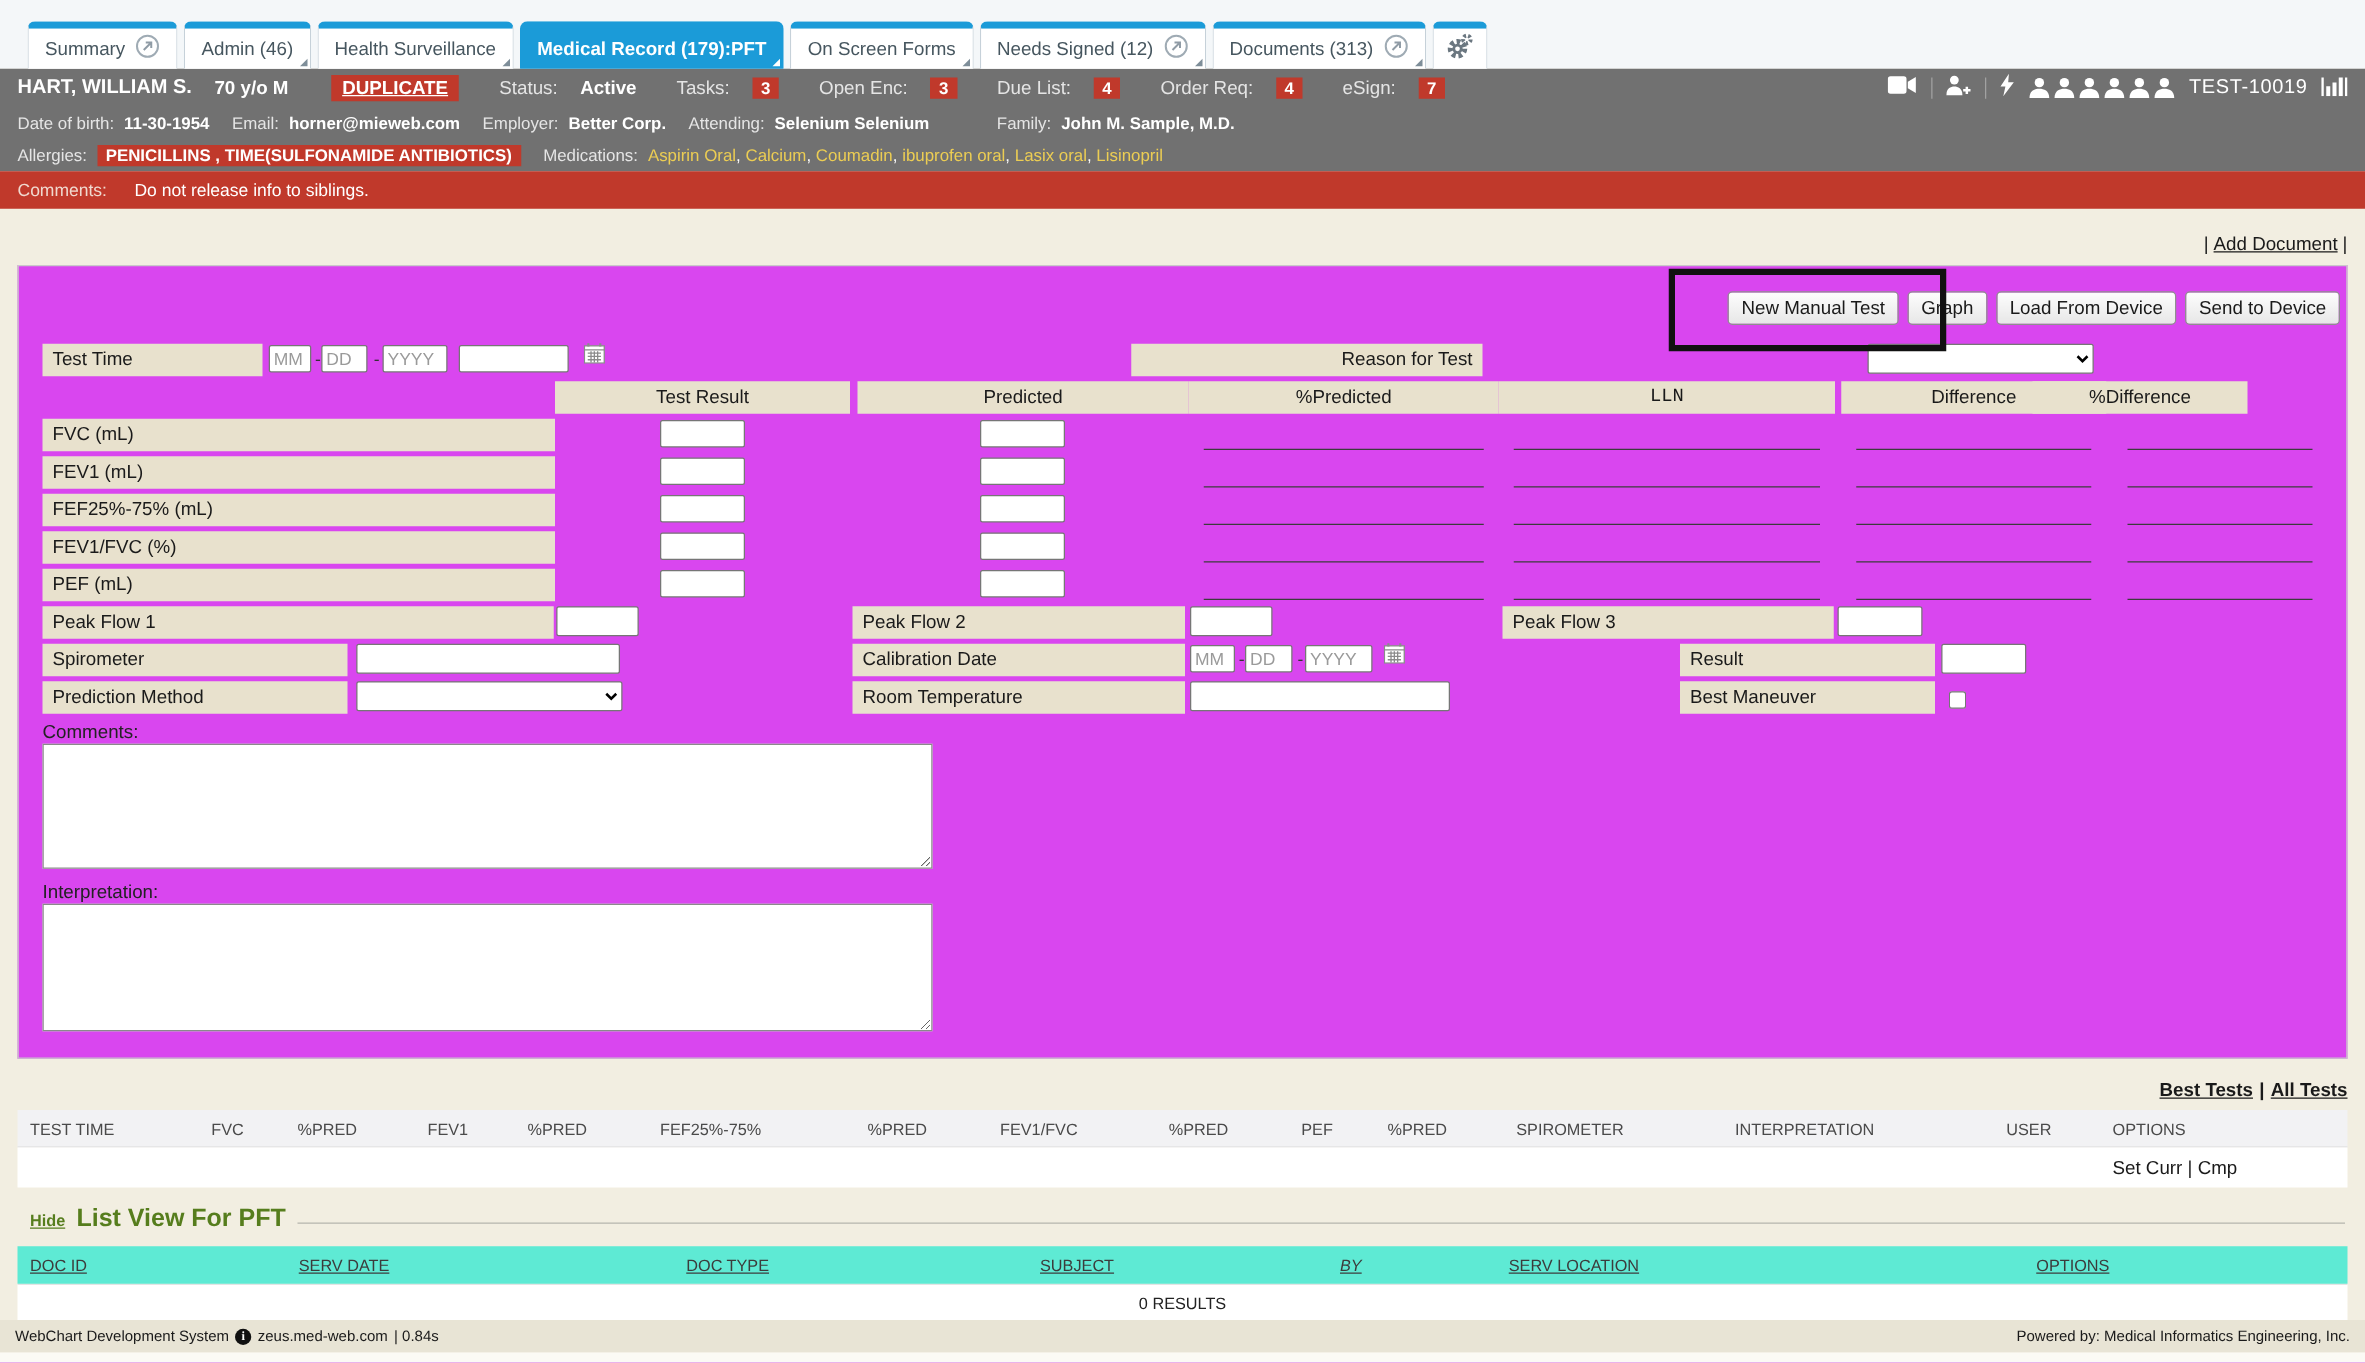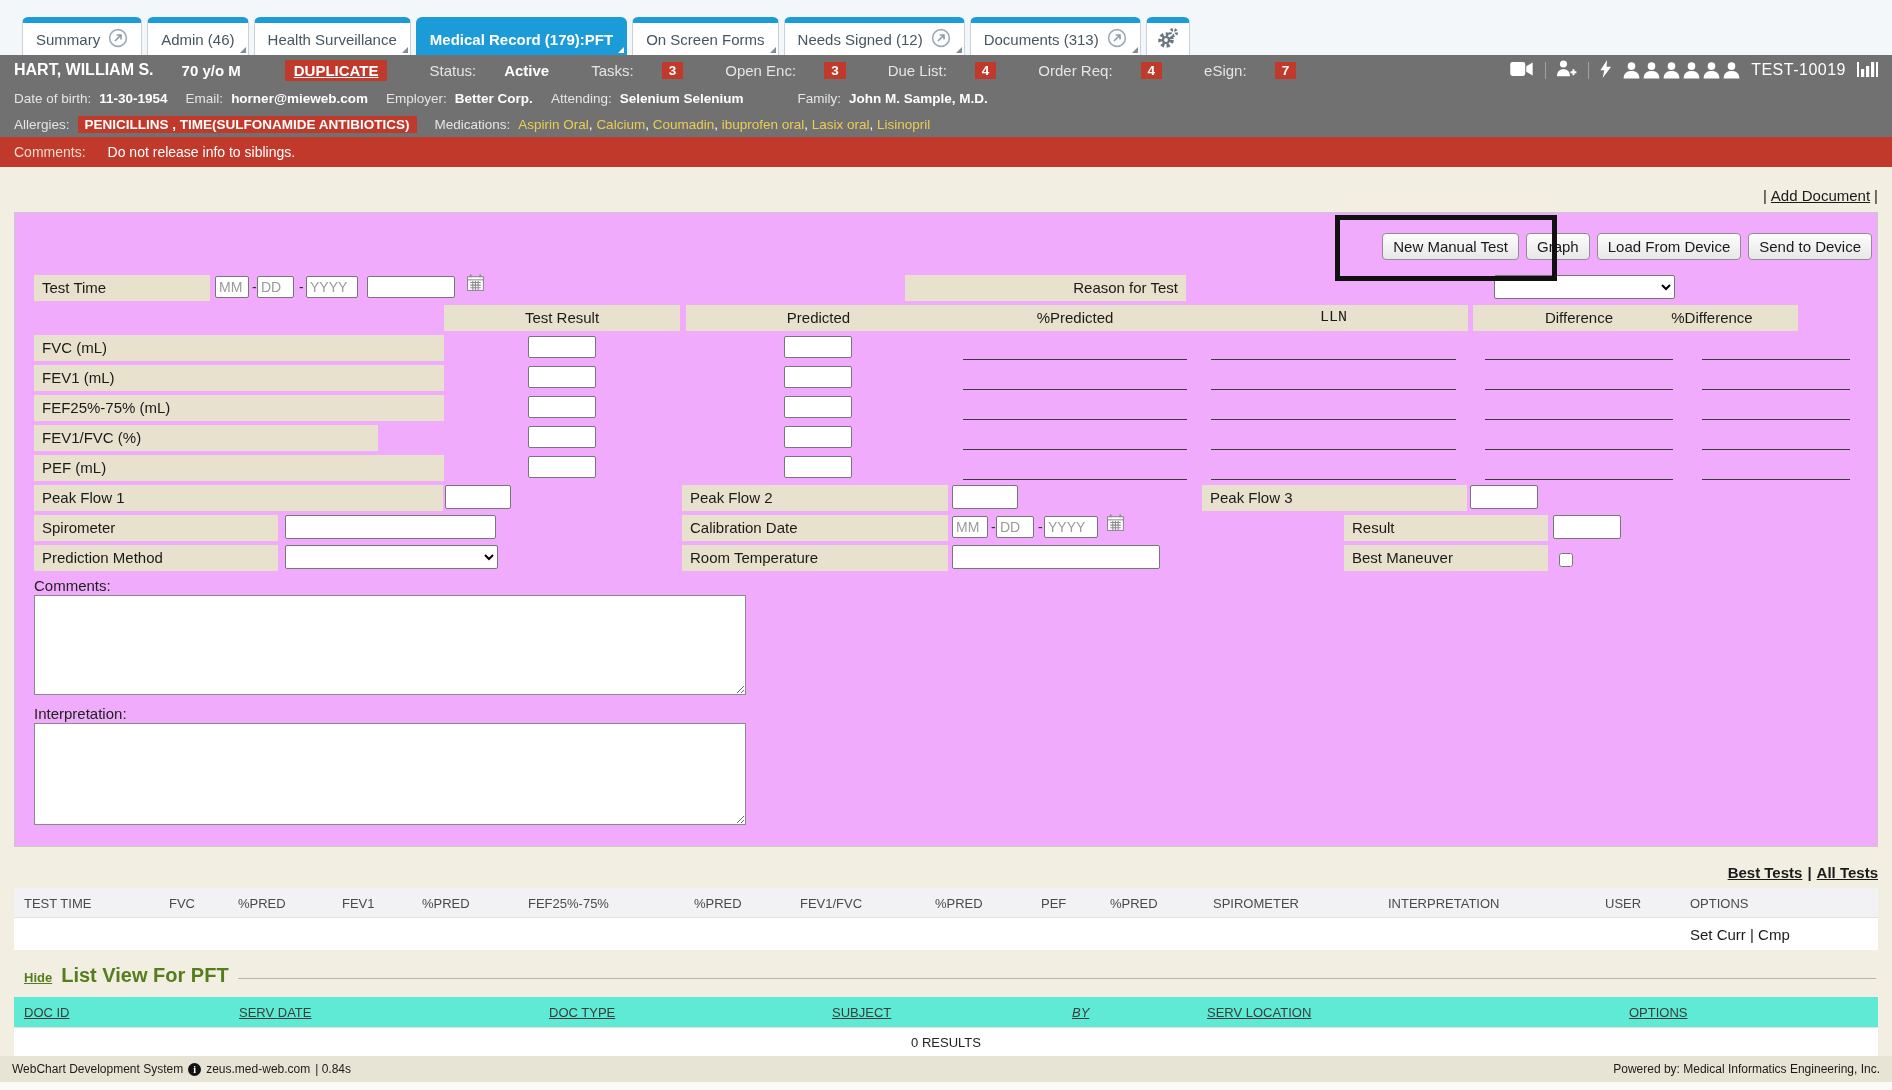"HART, WILLIAM S." .ptrow1 { gap: 28px -> 18px }
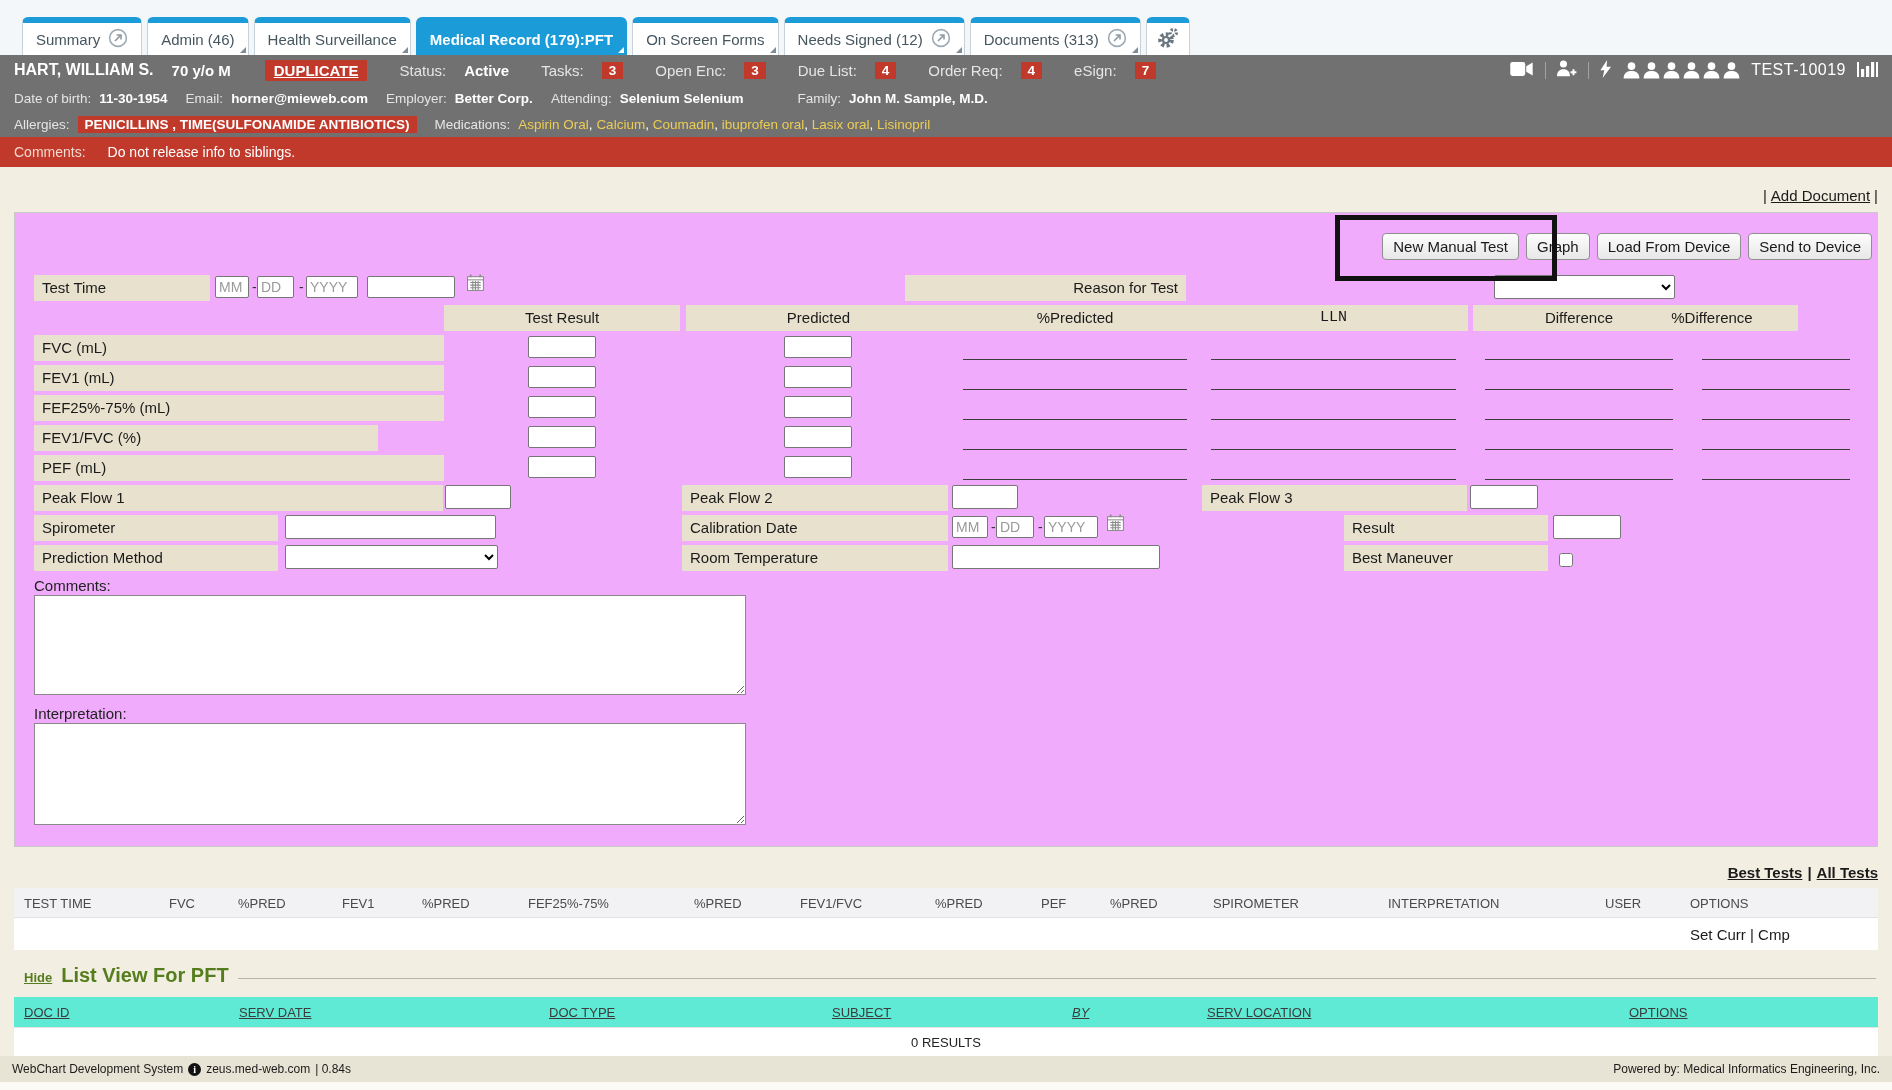"New Manual Test" .card { background: #f0abfc -> #d946ef }
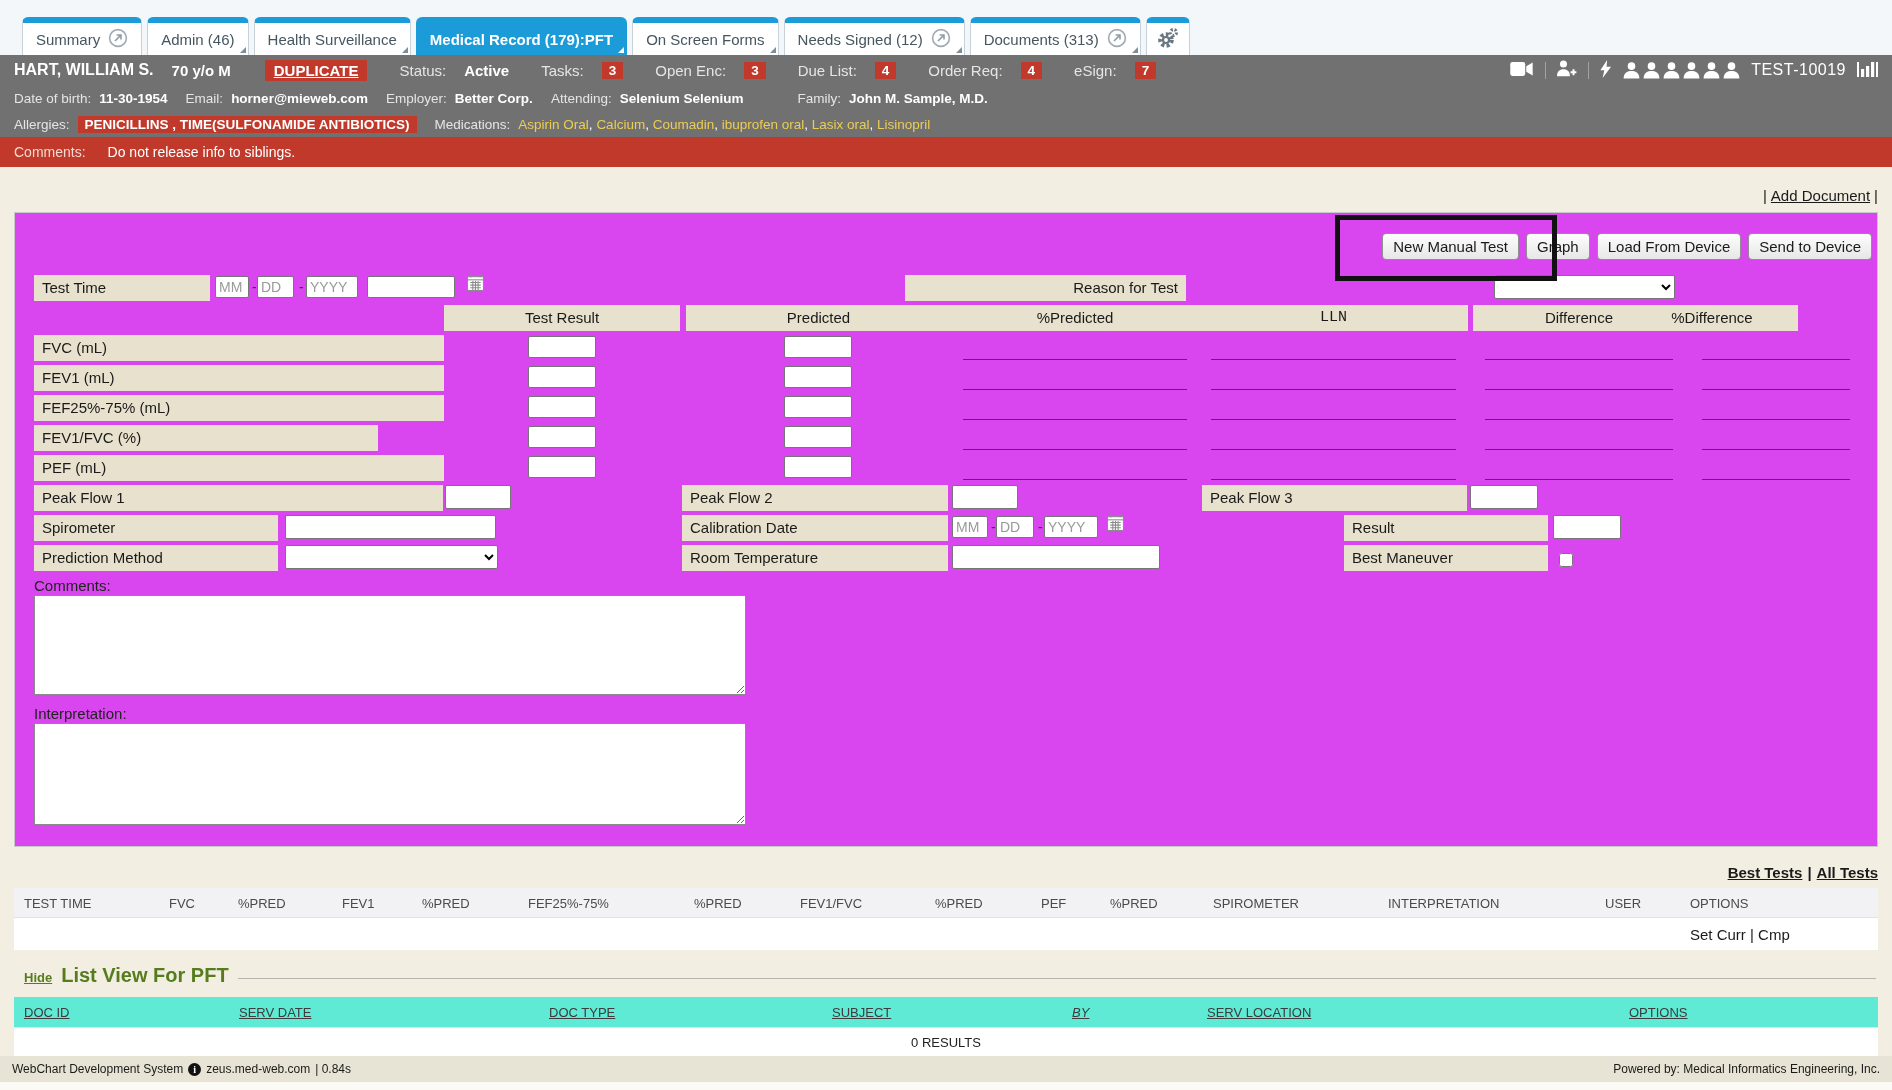"FEV1/FVC (%)" div.lbl { width: 344px -> 410px }
